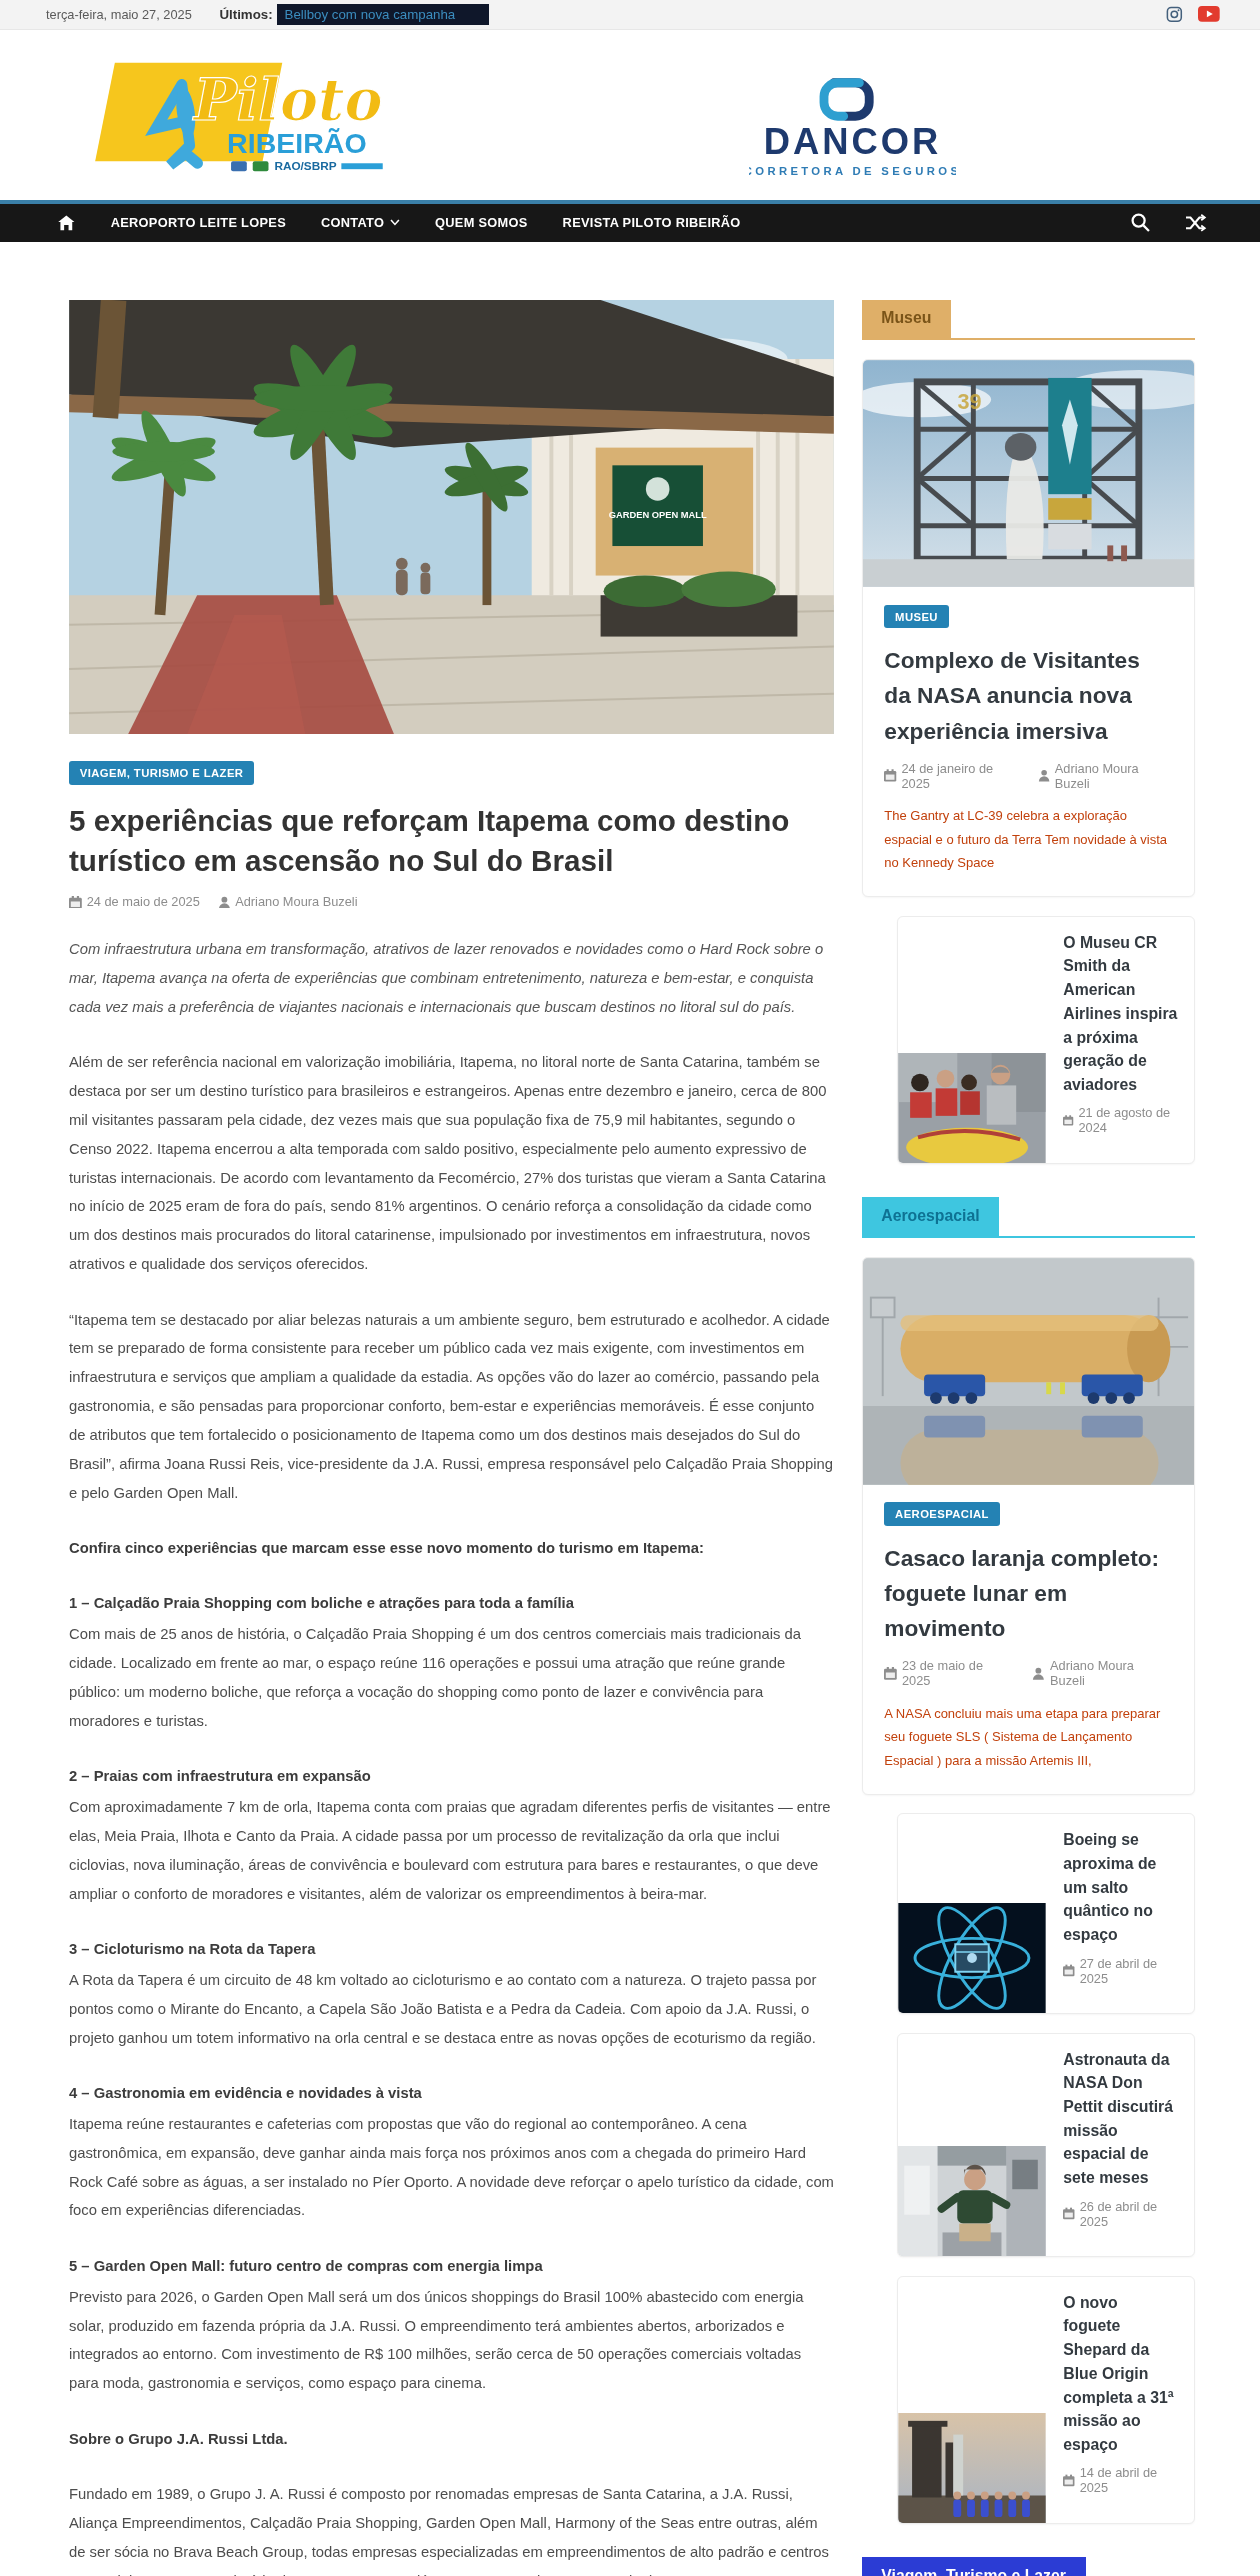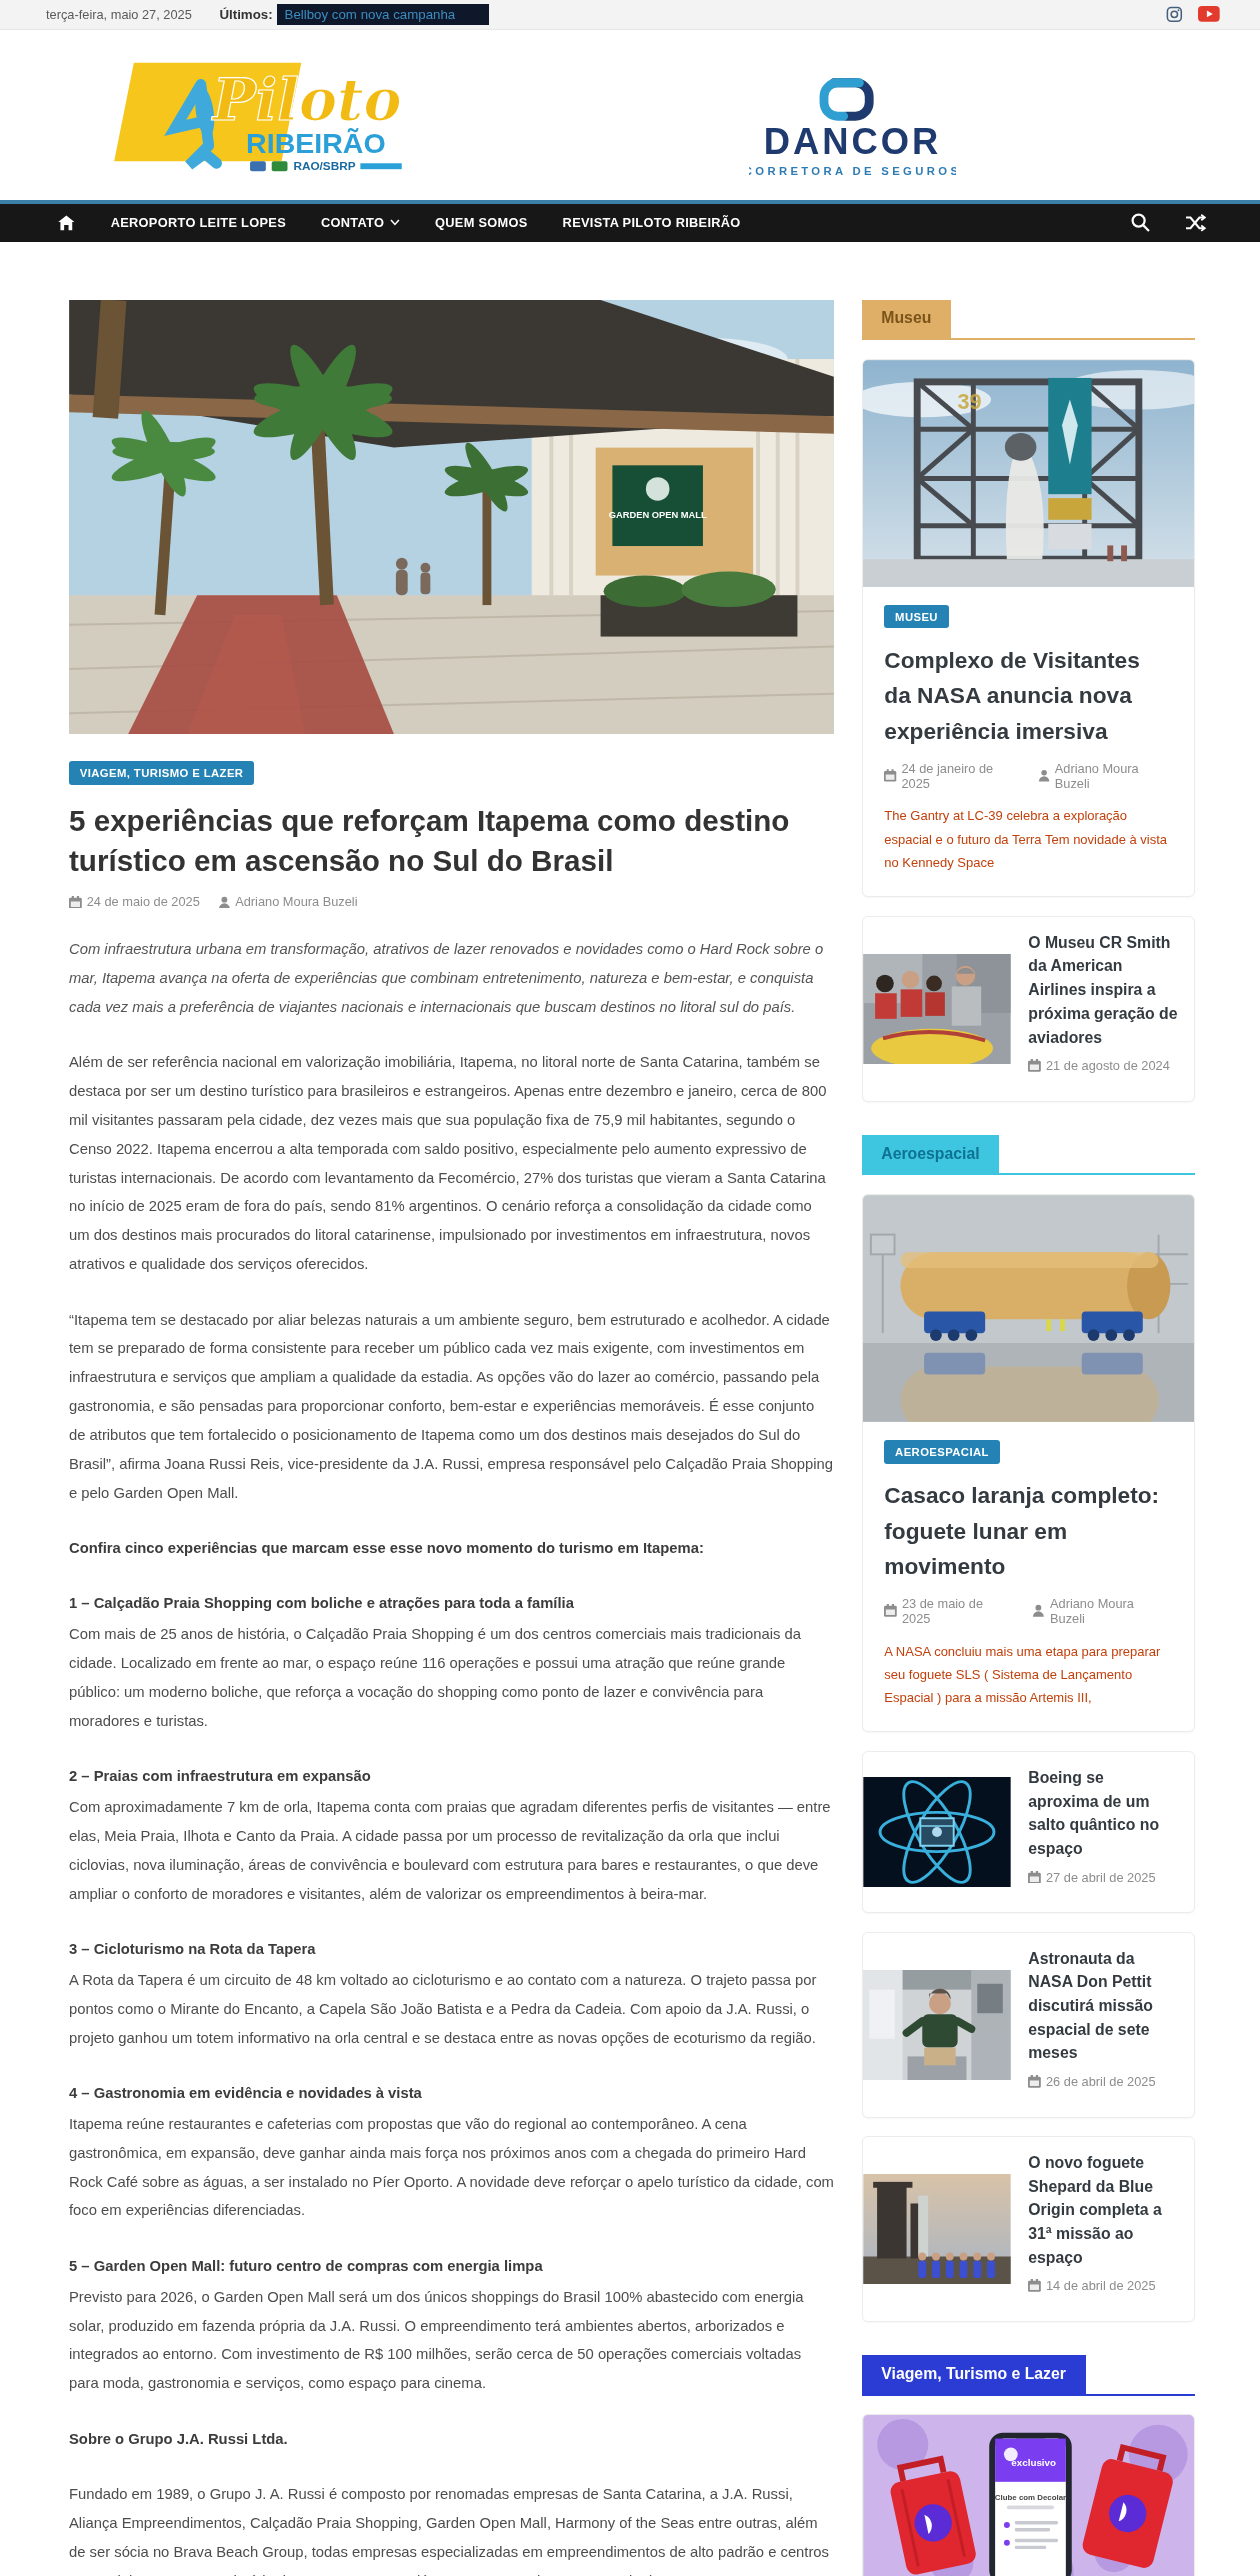"Piloto" .logo { left: 106px -> 87px }
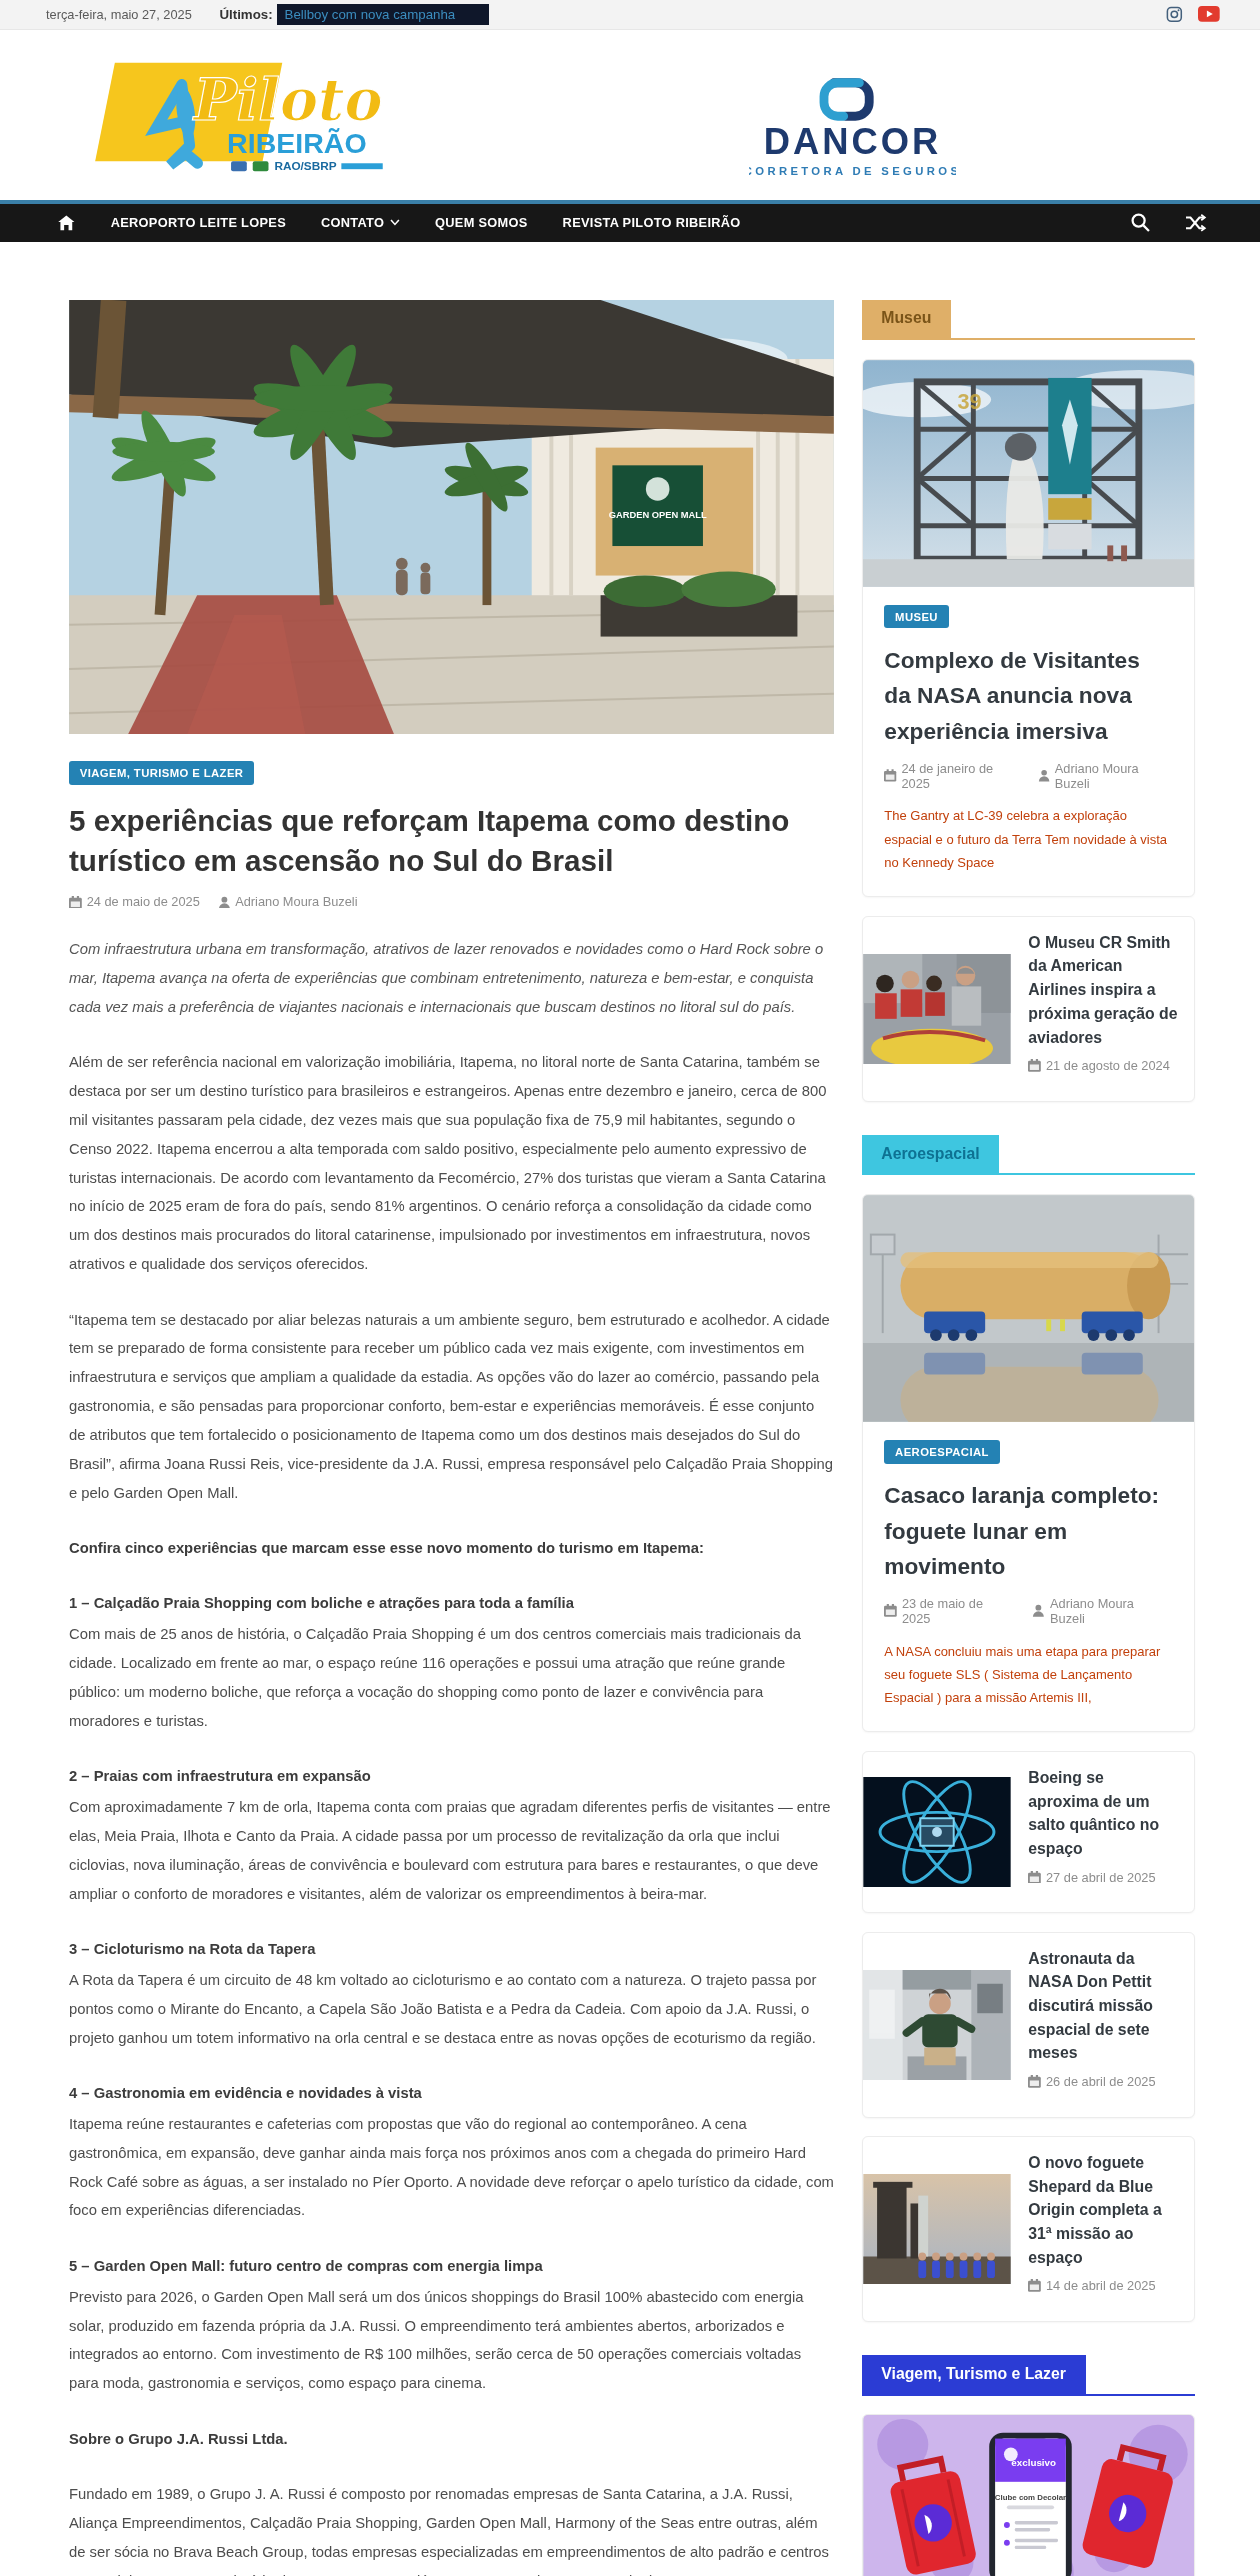"O Museu CR Smith da" .mini { align-items: center -> flex-end; margin-left: none -> 35px }
